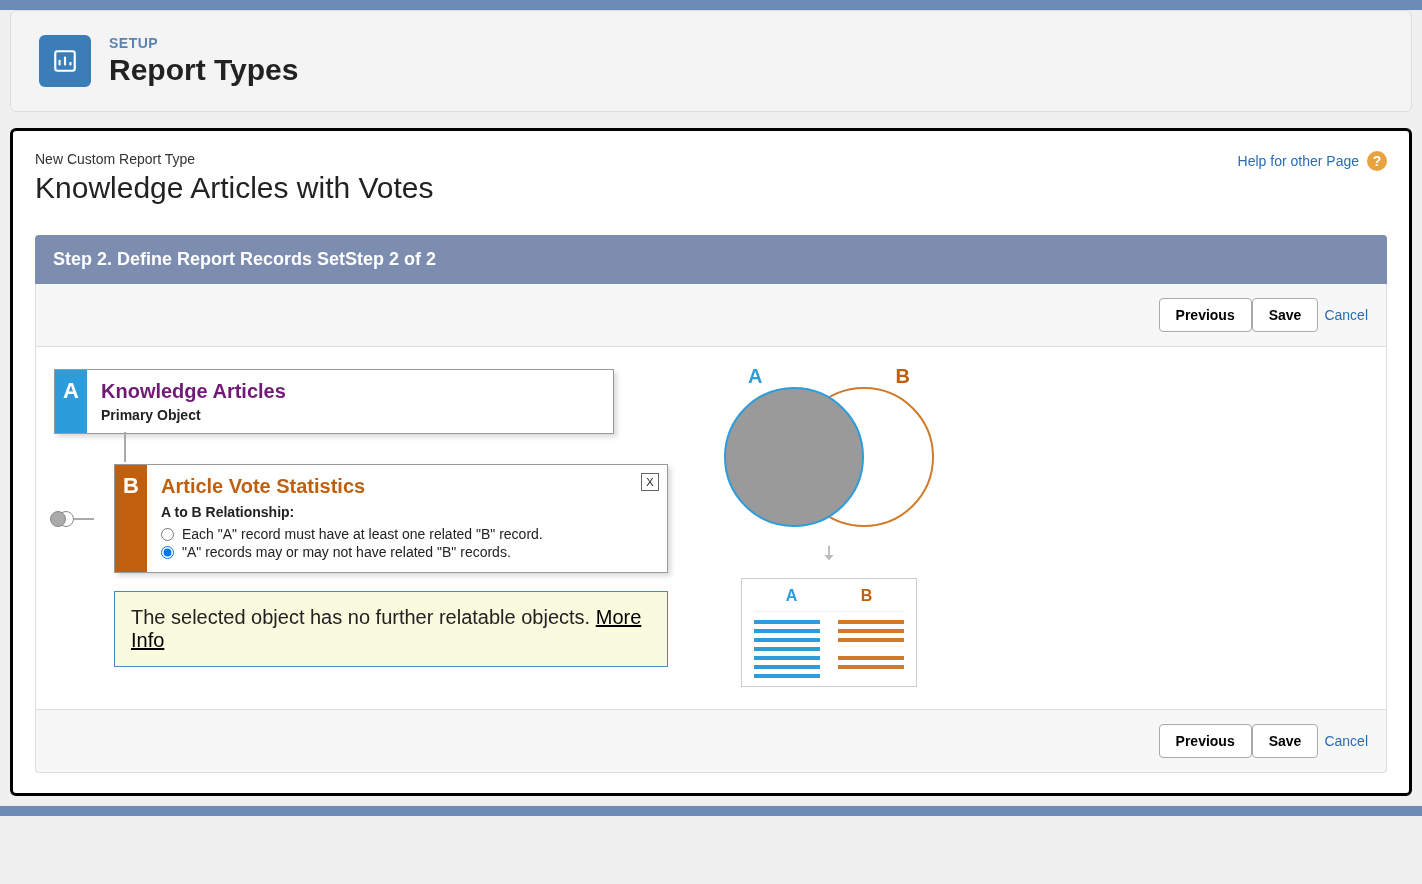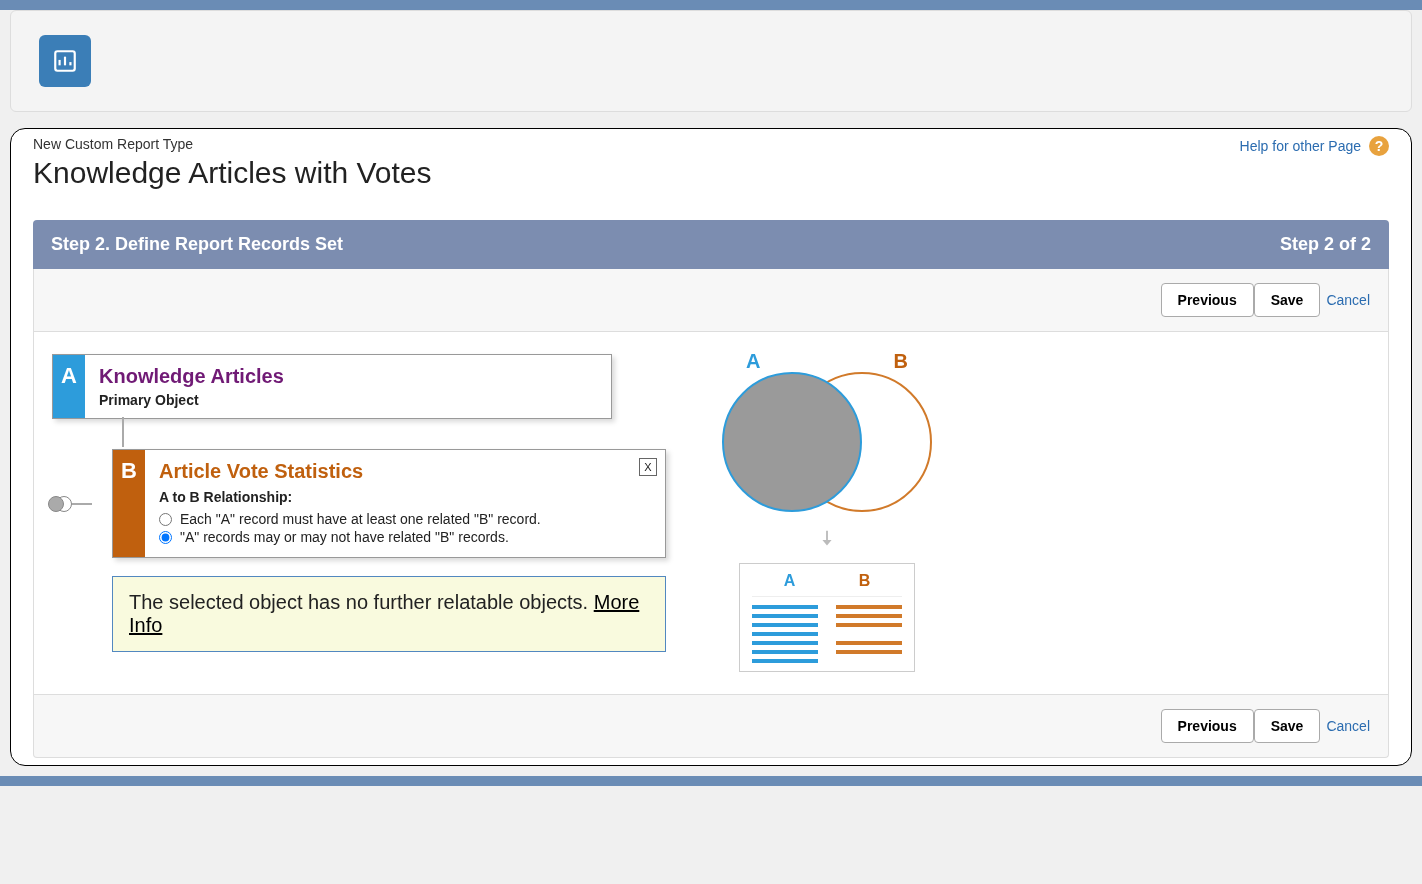"SETUP" div { html: none -> <div> <div>SETUP</div> <div>Report Types</div> </div> }
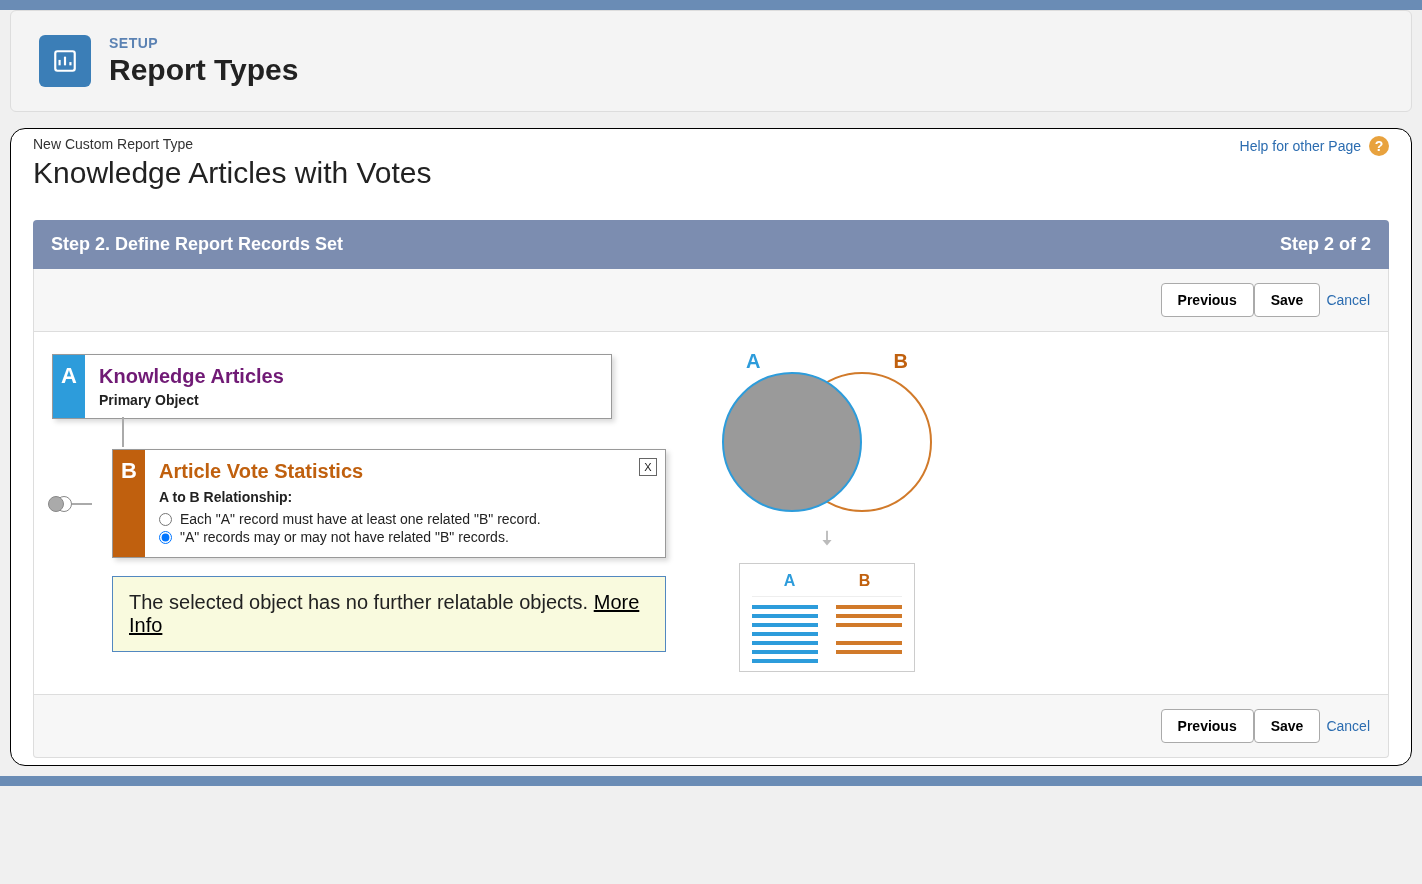"New Custom Report Type" .content-card { border: 1px solid #000000 -> 3px solid #000000; border-radius: 15px -> 6px; padding: 7px 22px -> 20px 22px }
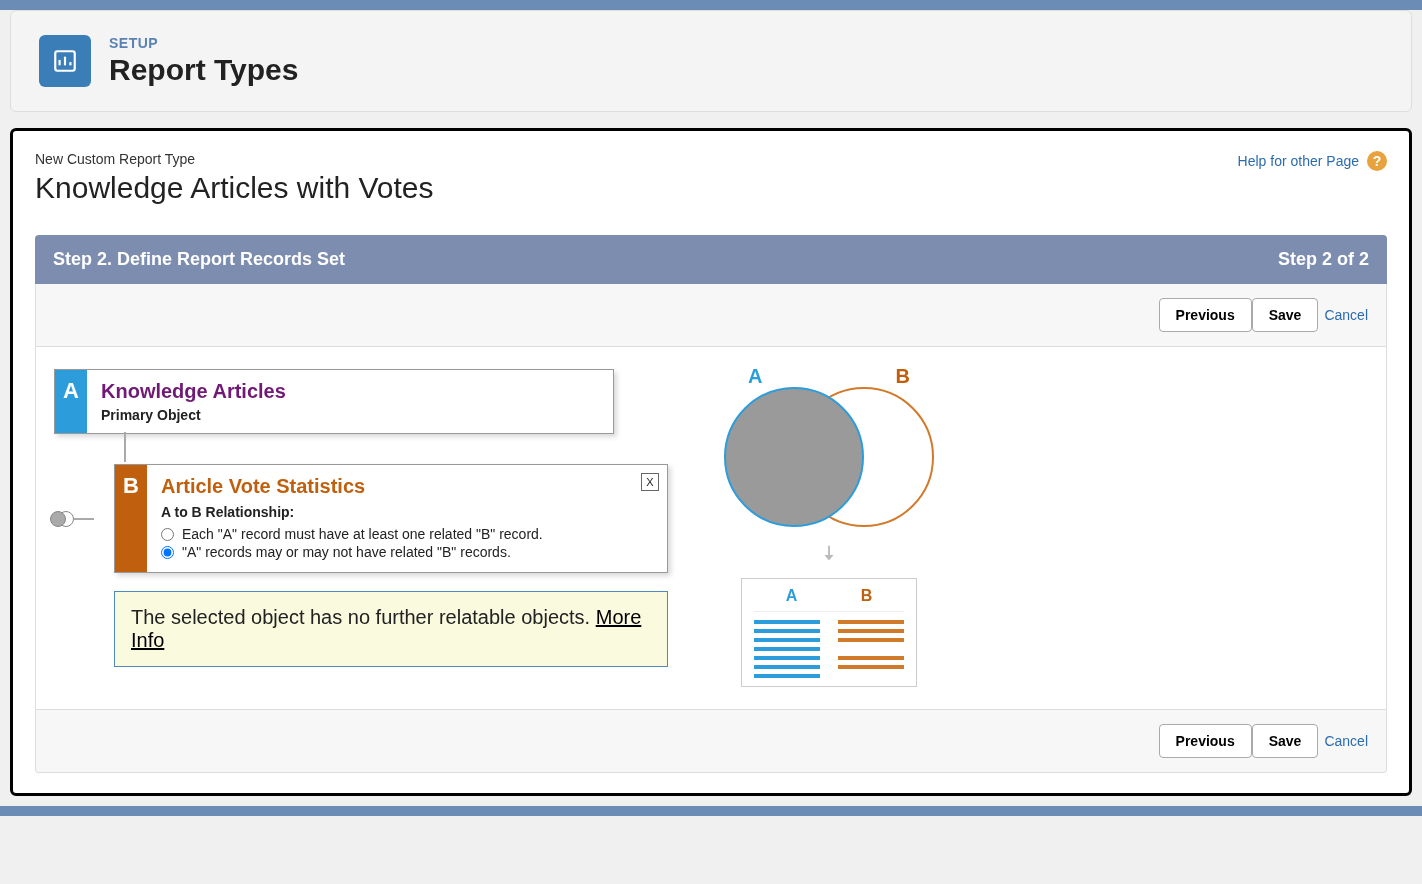"Step 2. Define Report Records" .step-banner { justify-content: space-between -> flex-start }
